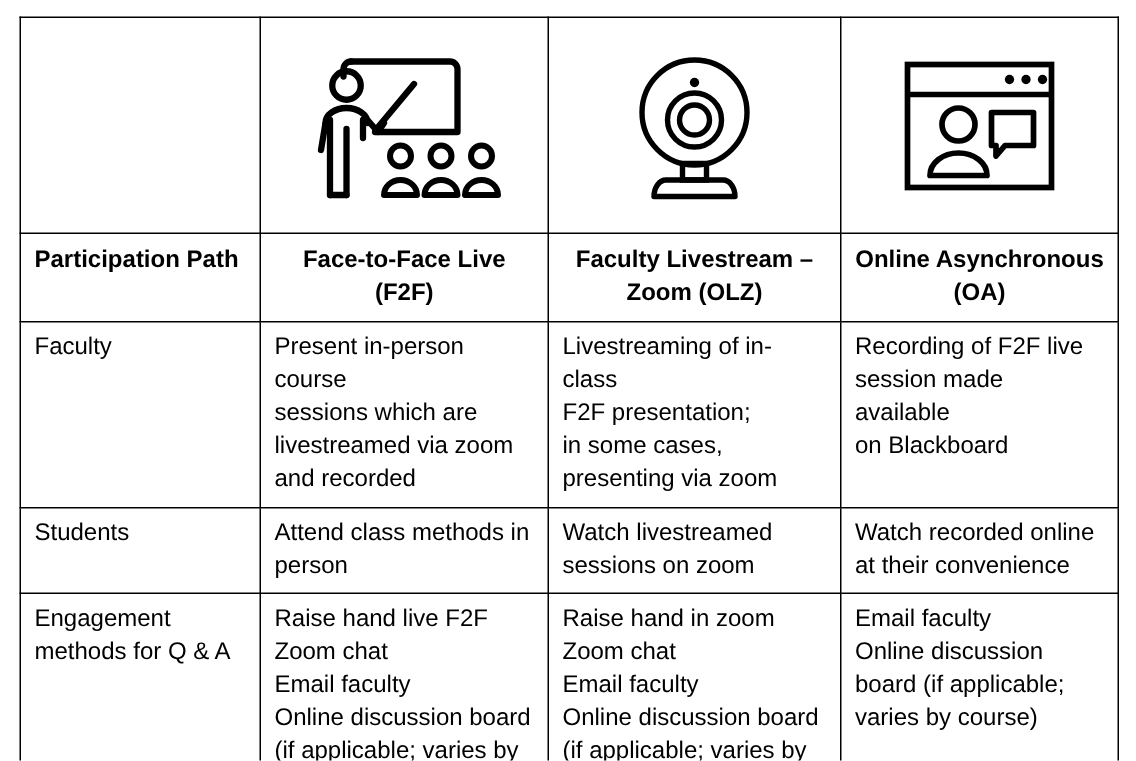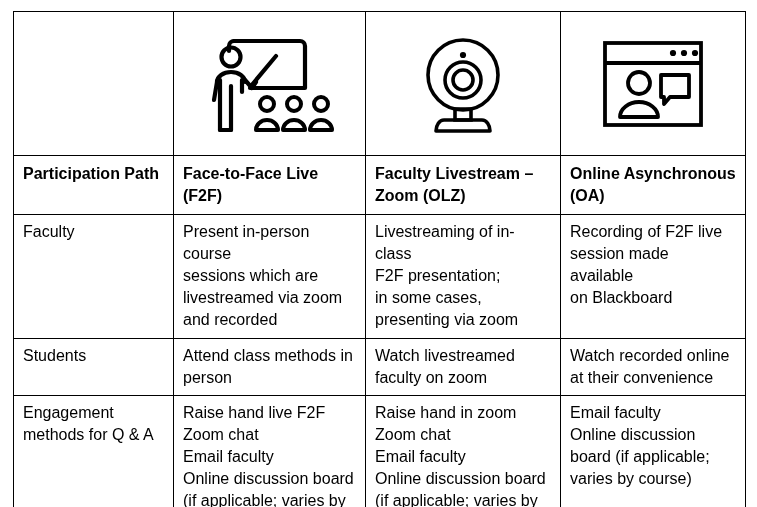"Face-to-Face Live (F2F)" tr.head-row td.col-center { text-align: left -> center }
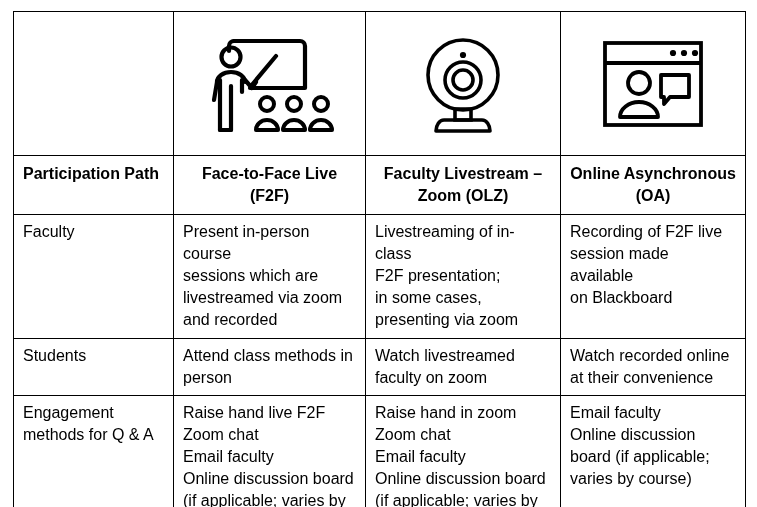"Watch livestreamed" span.cell-text { text: faculty -> sessions }
